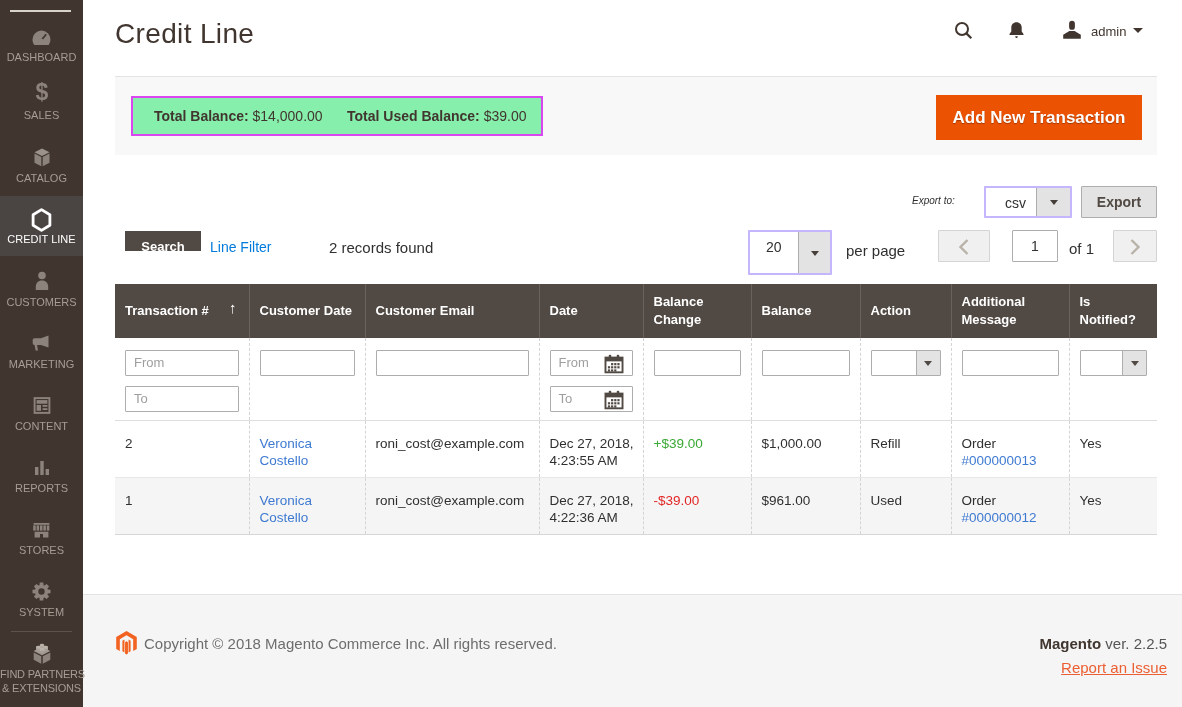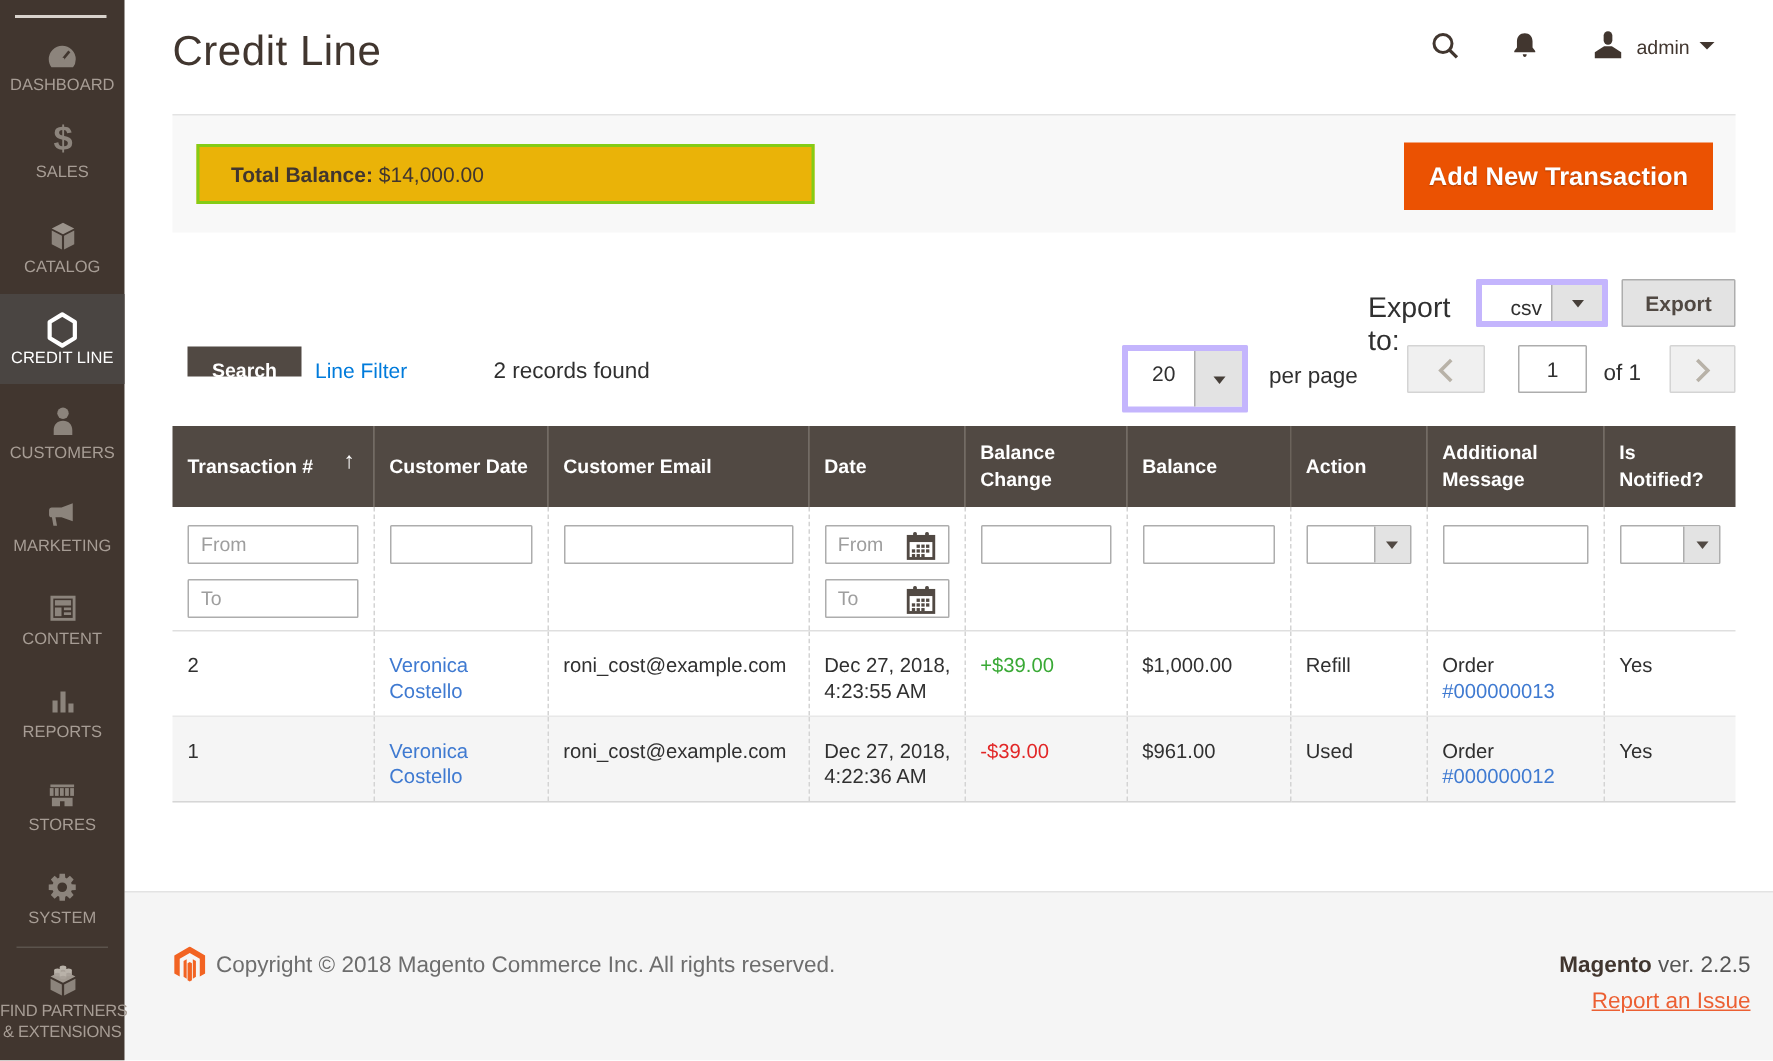"Total Balance: $14,000.00" #totalbox { background: #eab308 -> #86efac; border: 2px solid #84cc16 -> 2px solid #d946ef }
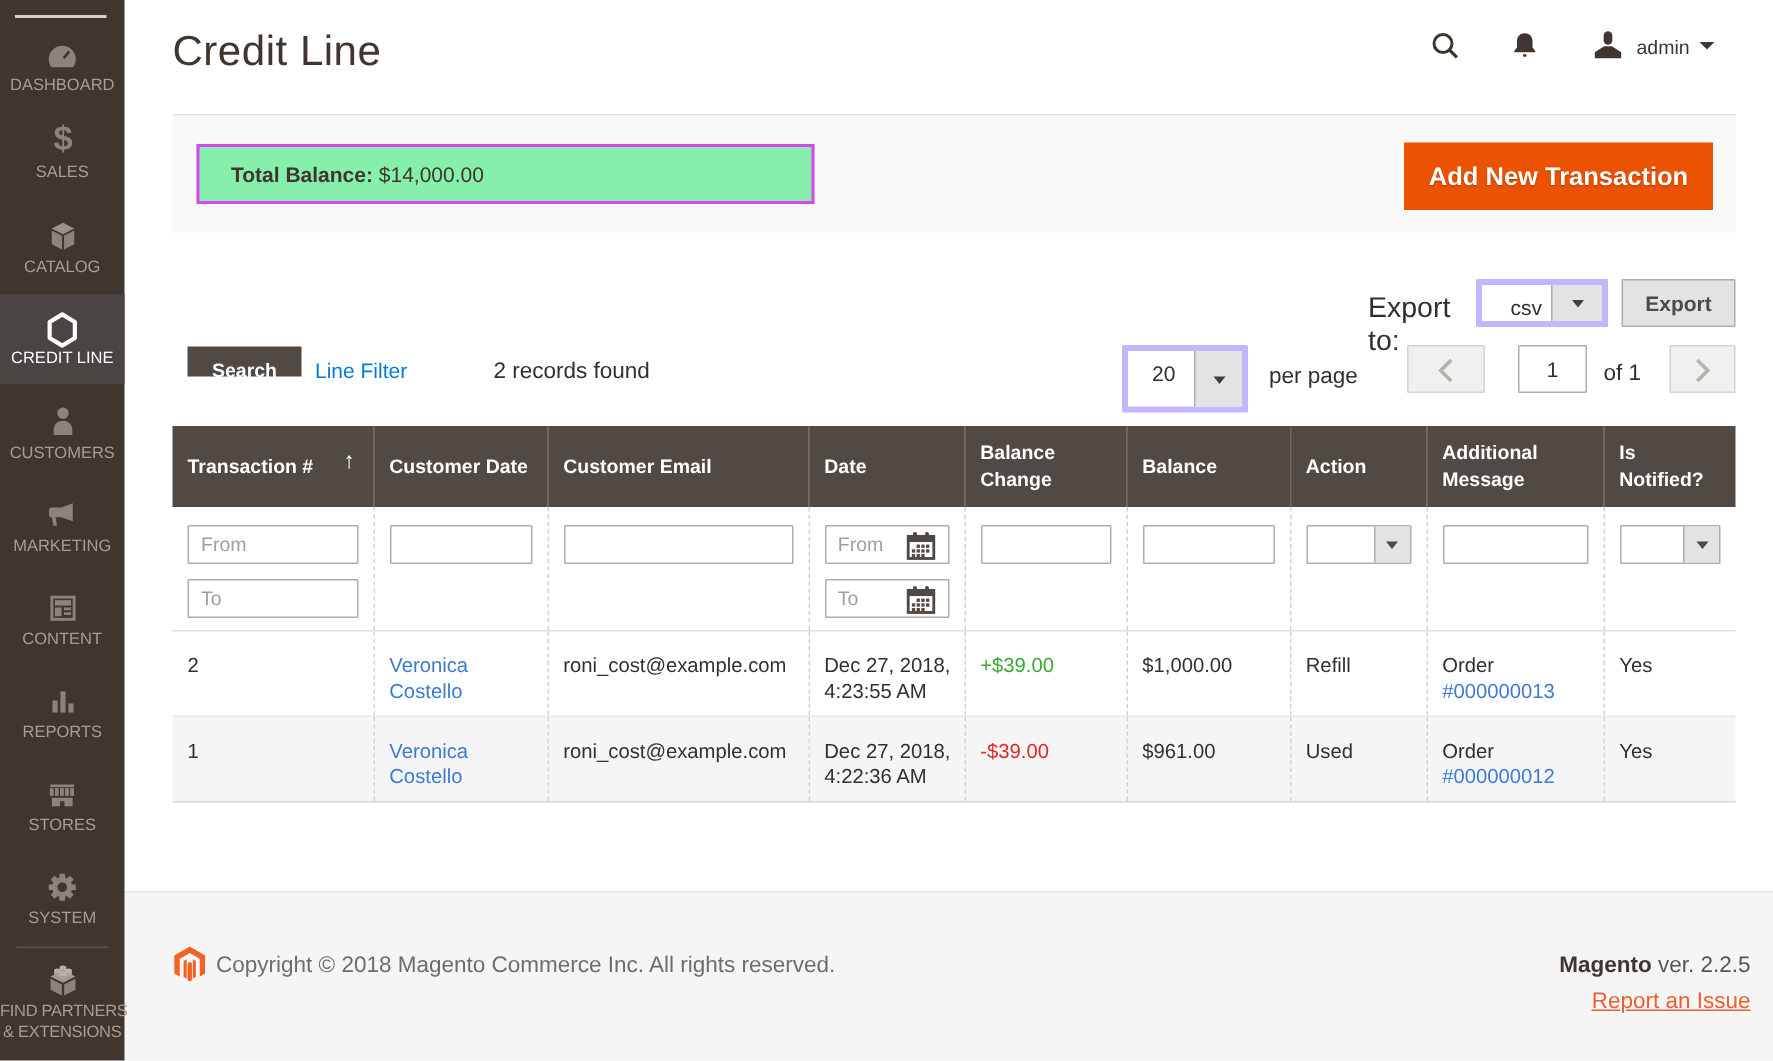"Total Used Balance: $39.00" span.t2 { html: none -> <span><b>Total Used Balance:</b> $39.00</span> }
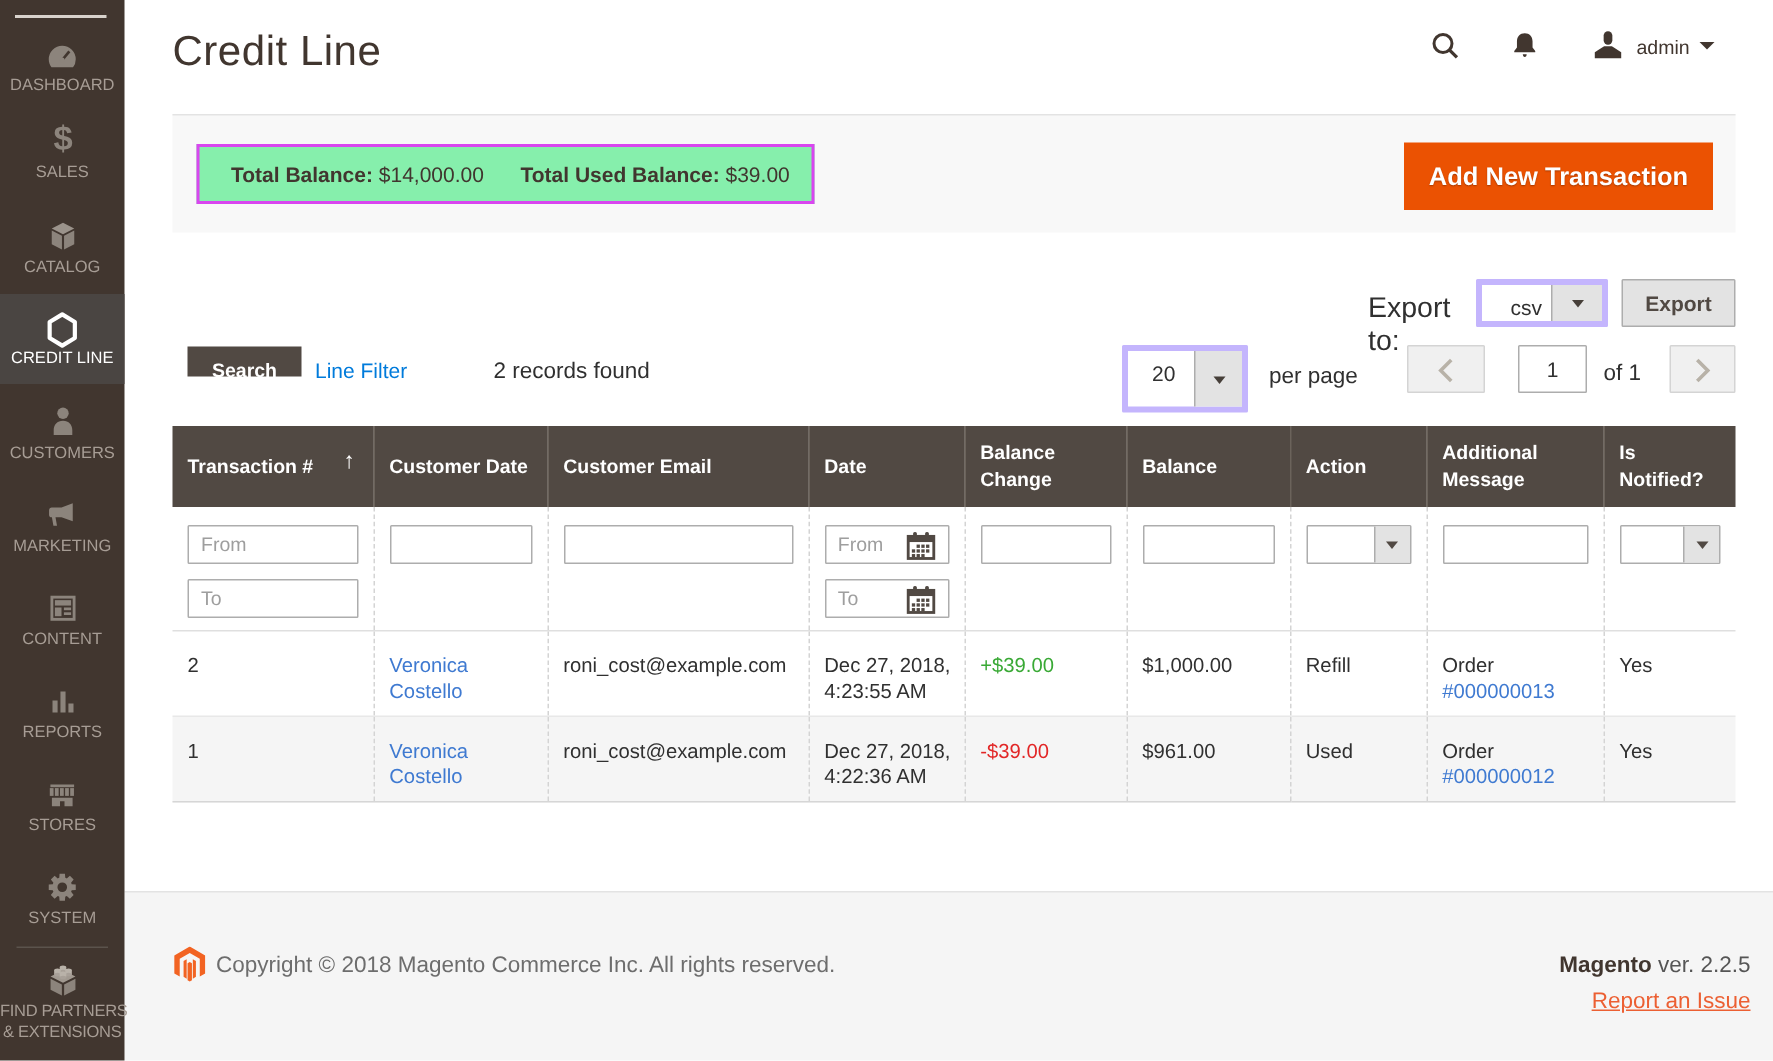"Export to:" .lbl14 { font-size: 19px -> 10px; font-style: none -> italic }
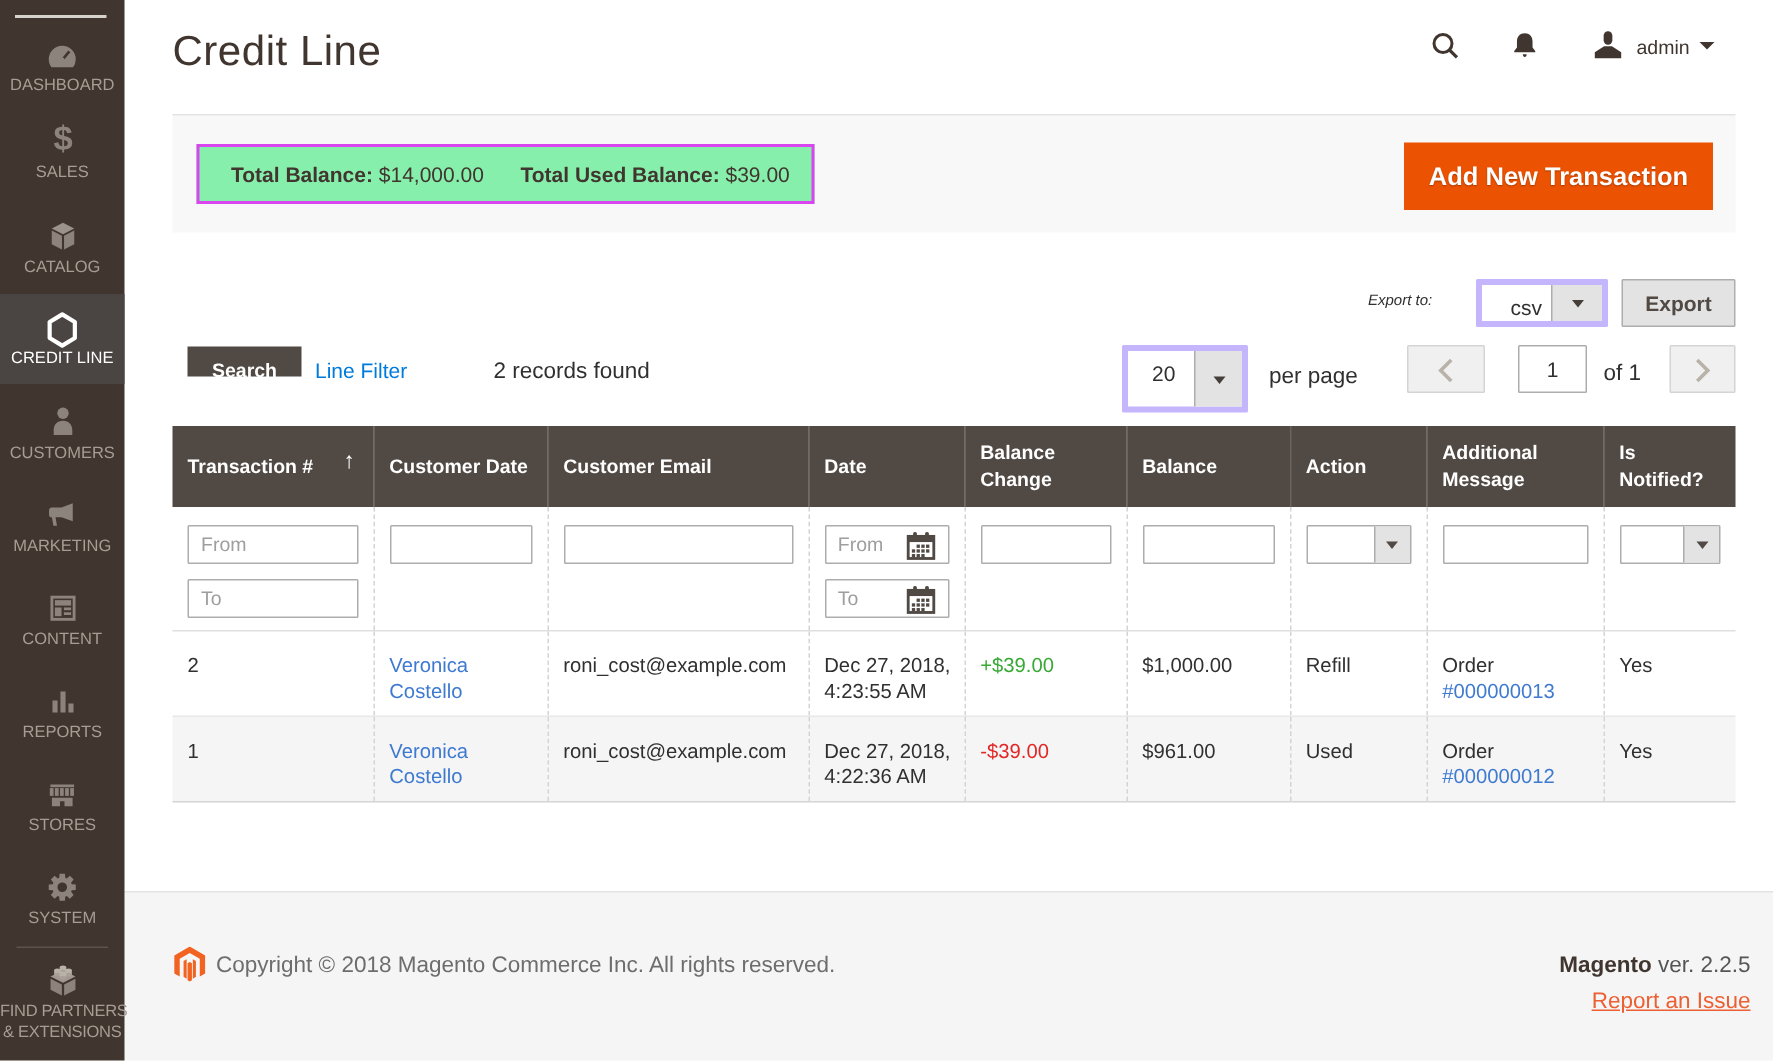"csv" .selbox { border: 4px solid #c4b5fd -> 2px solid #c4b5fd }
